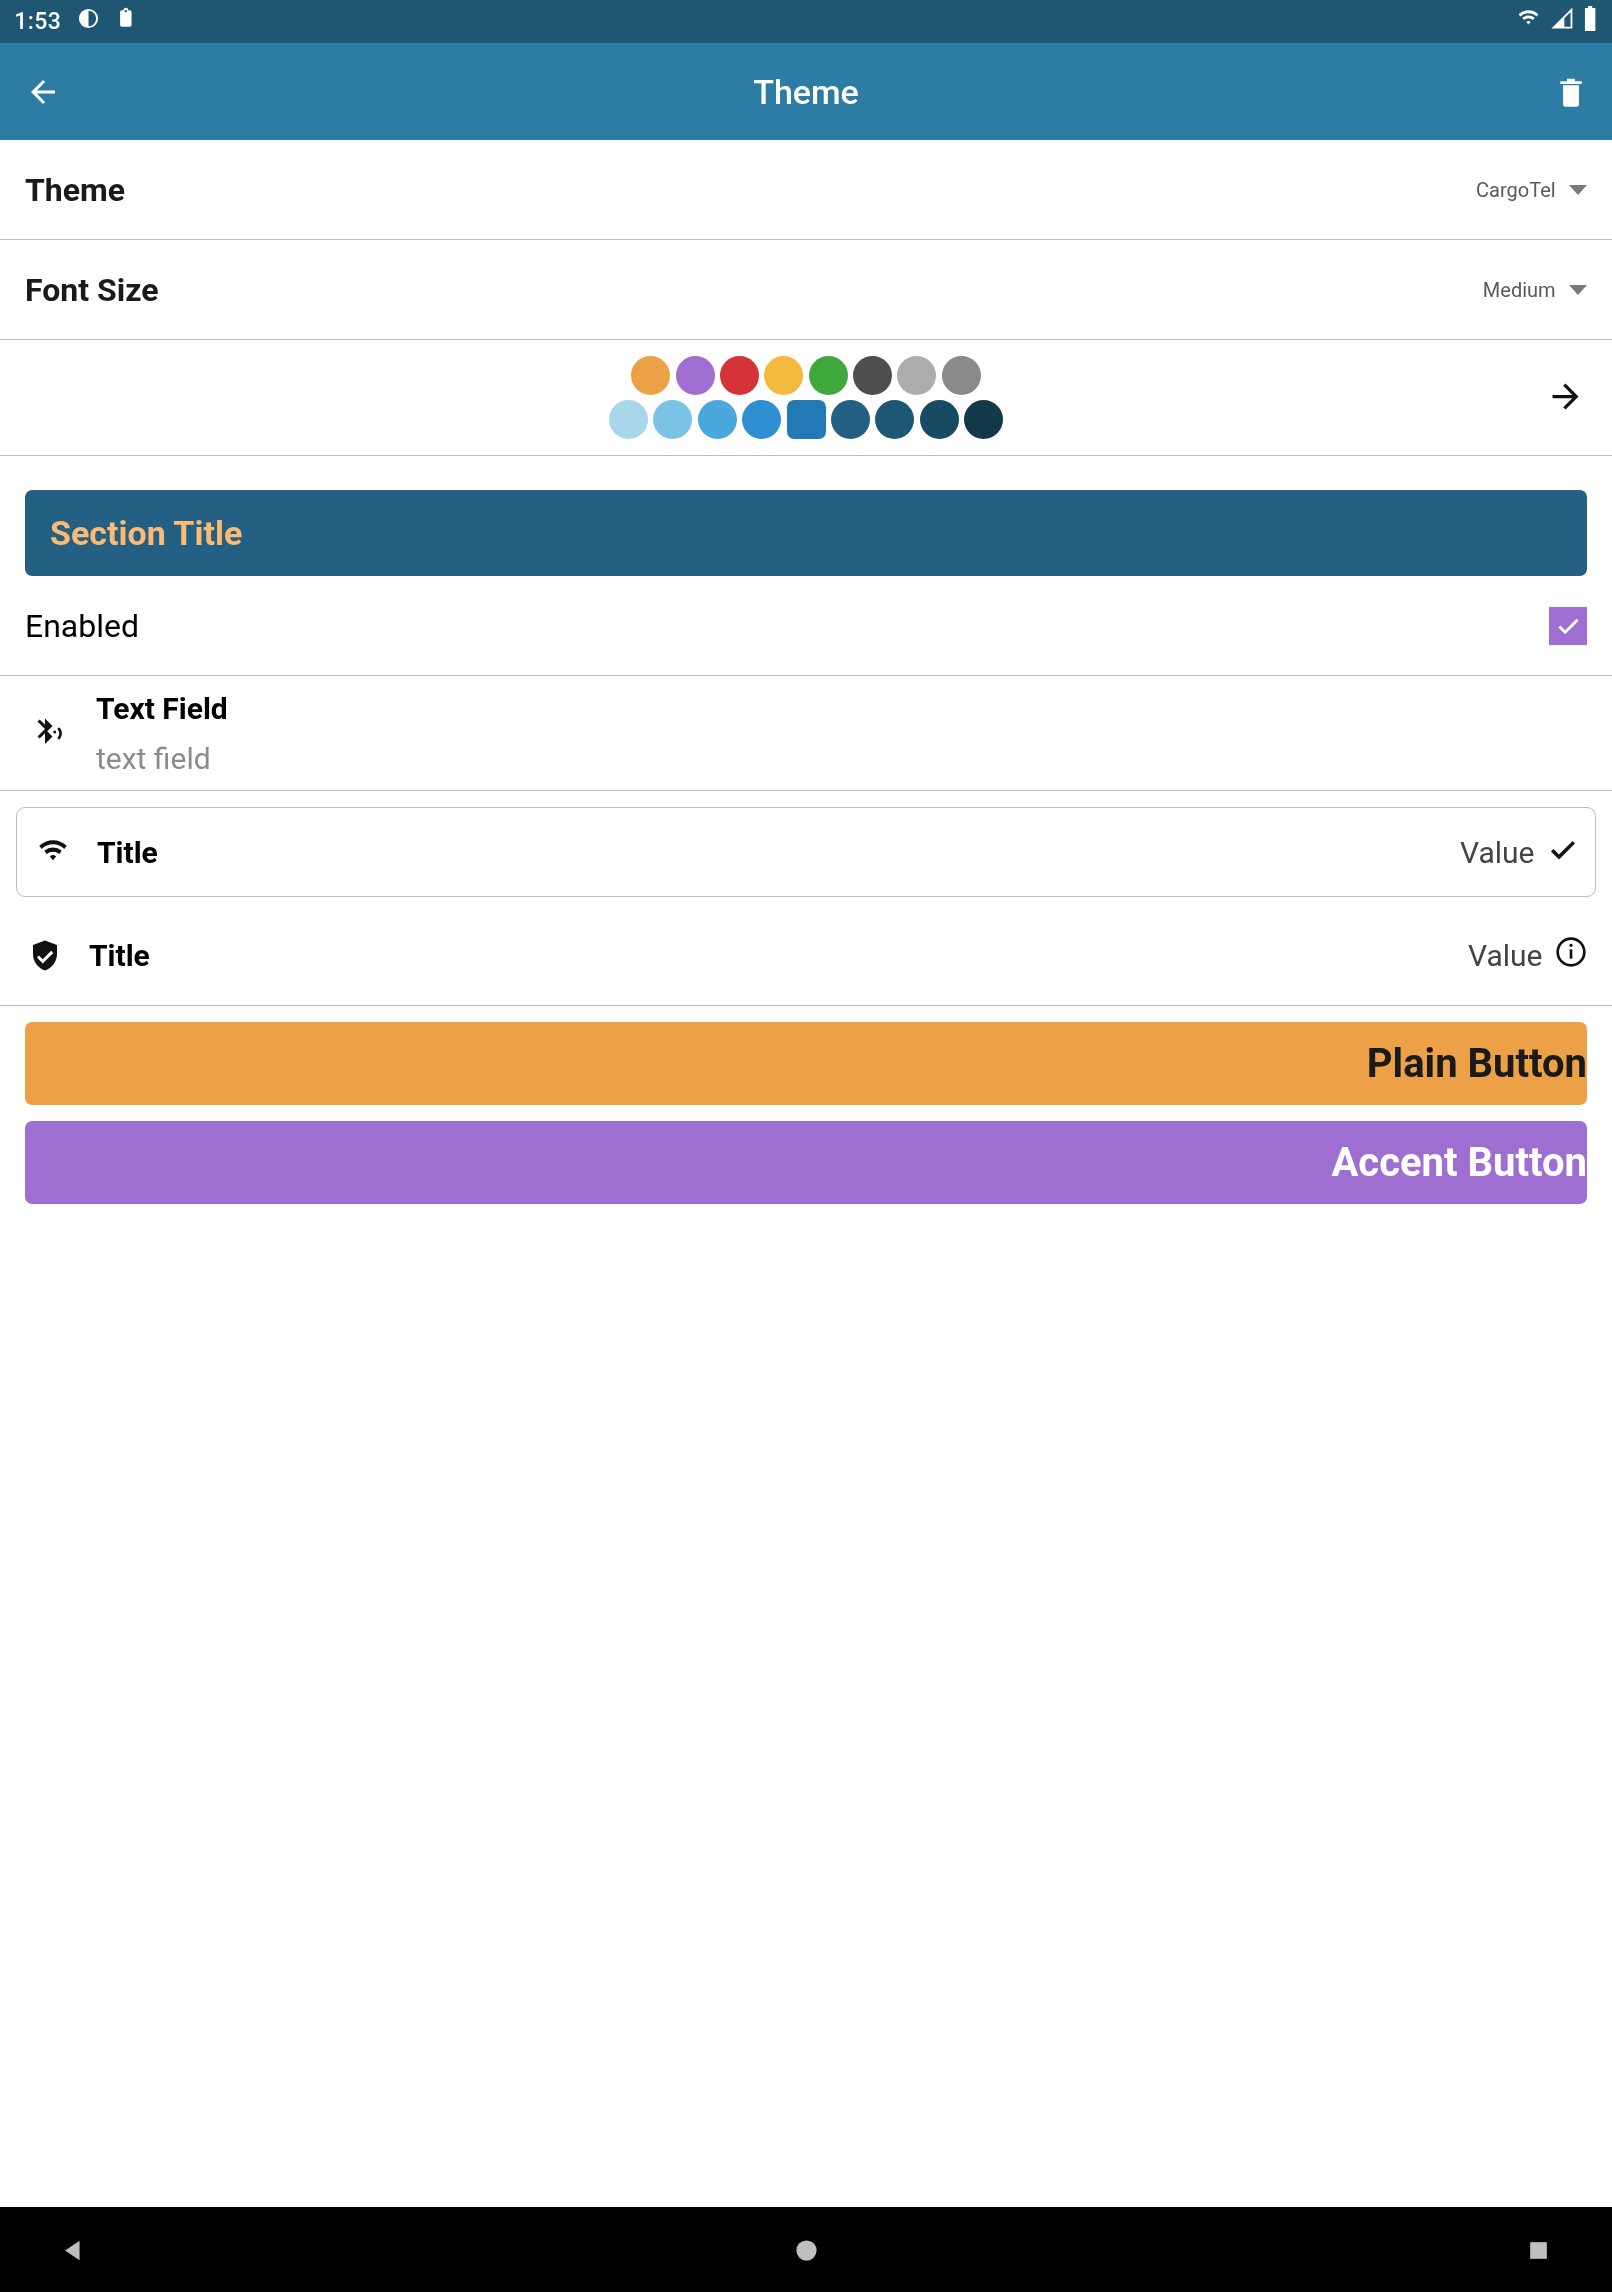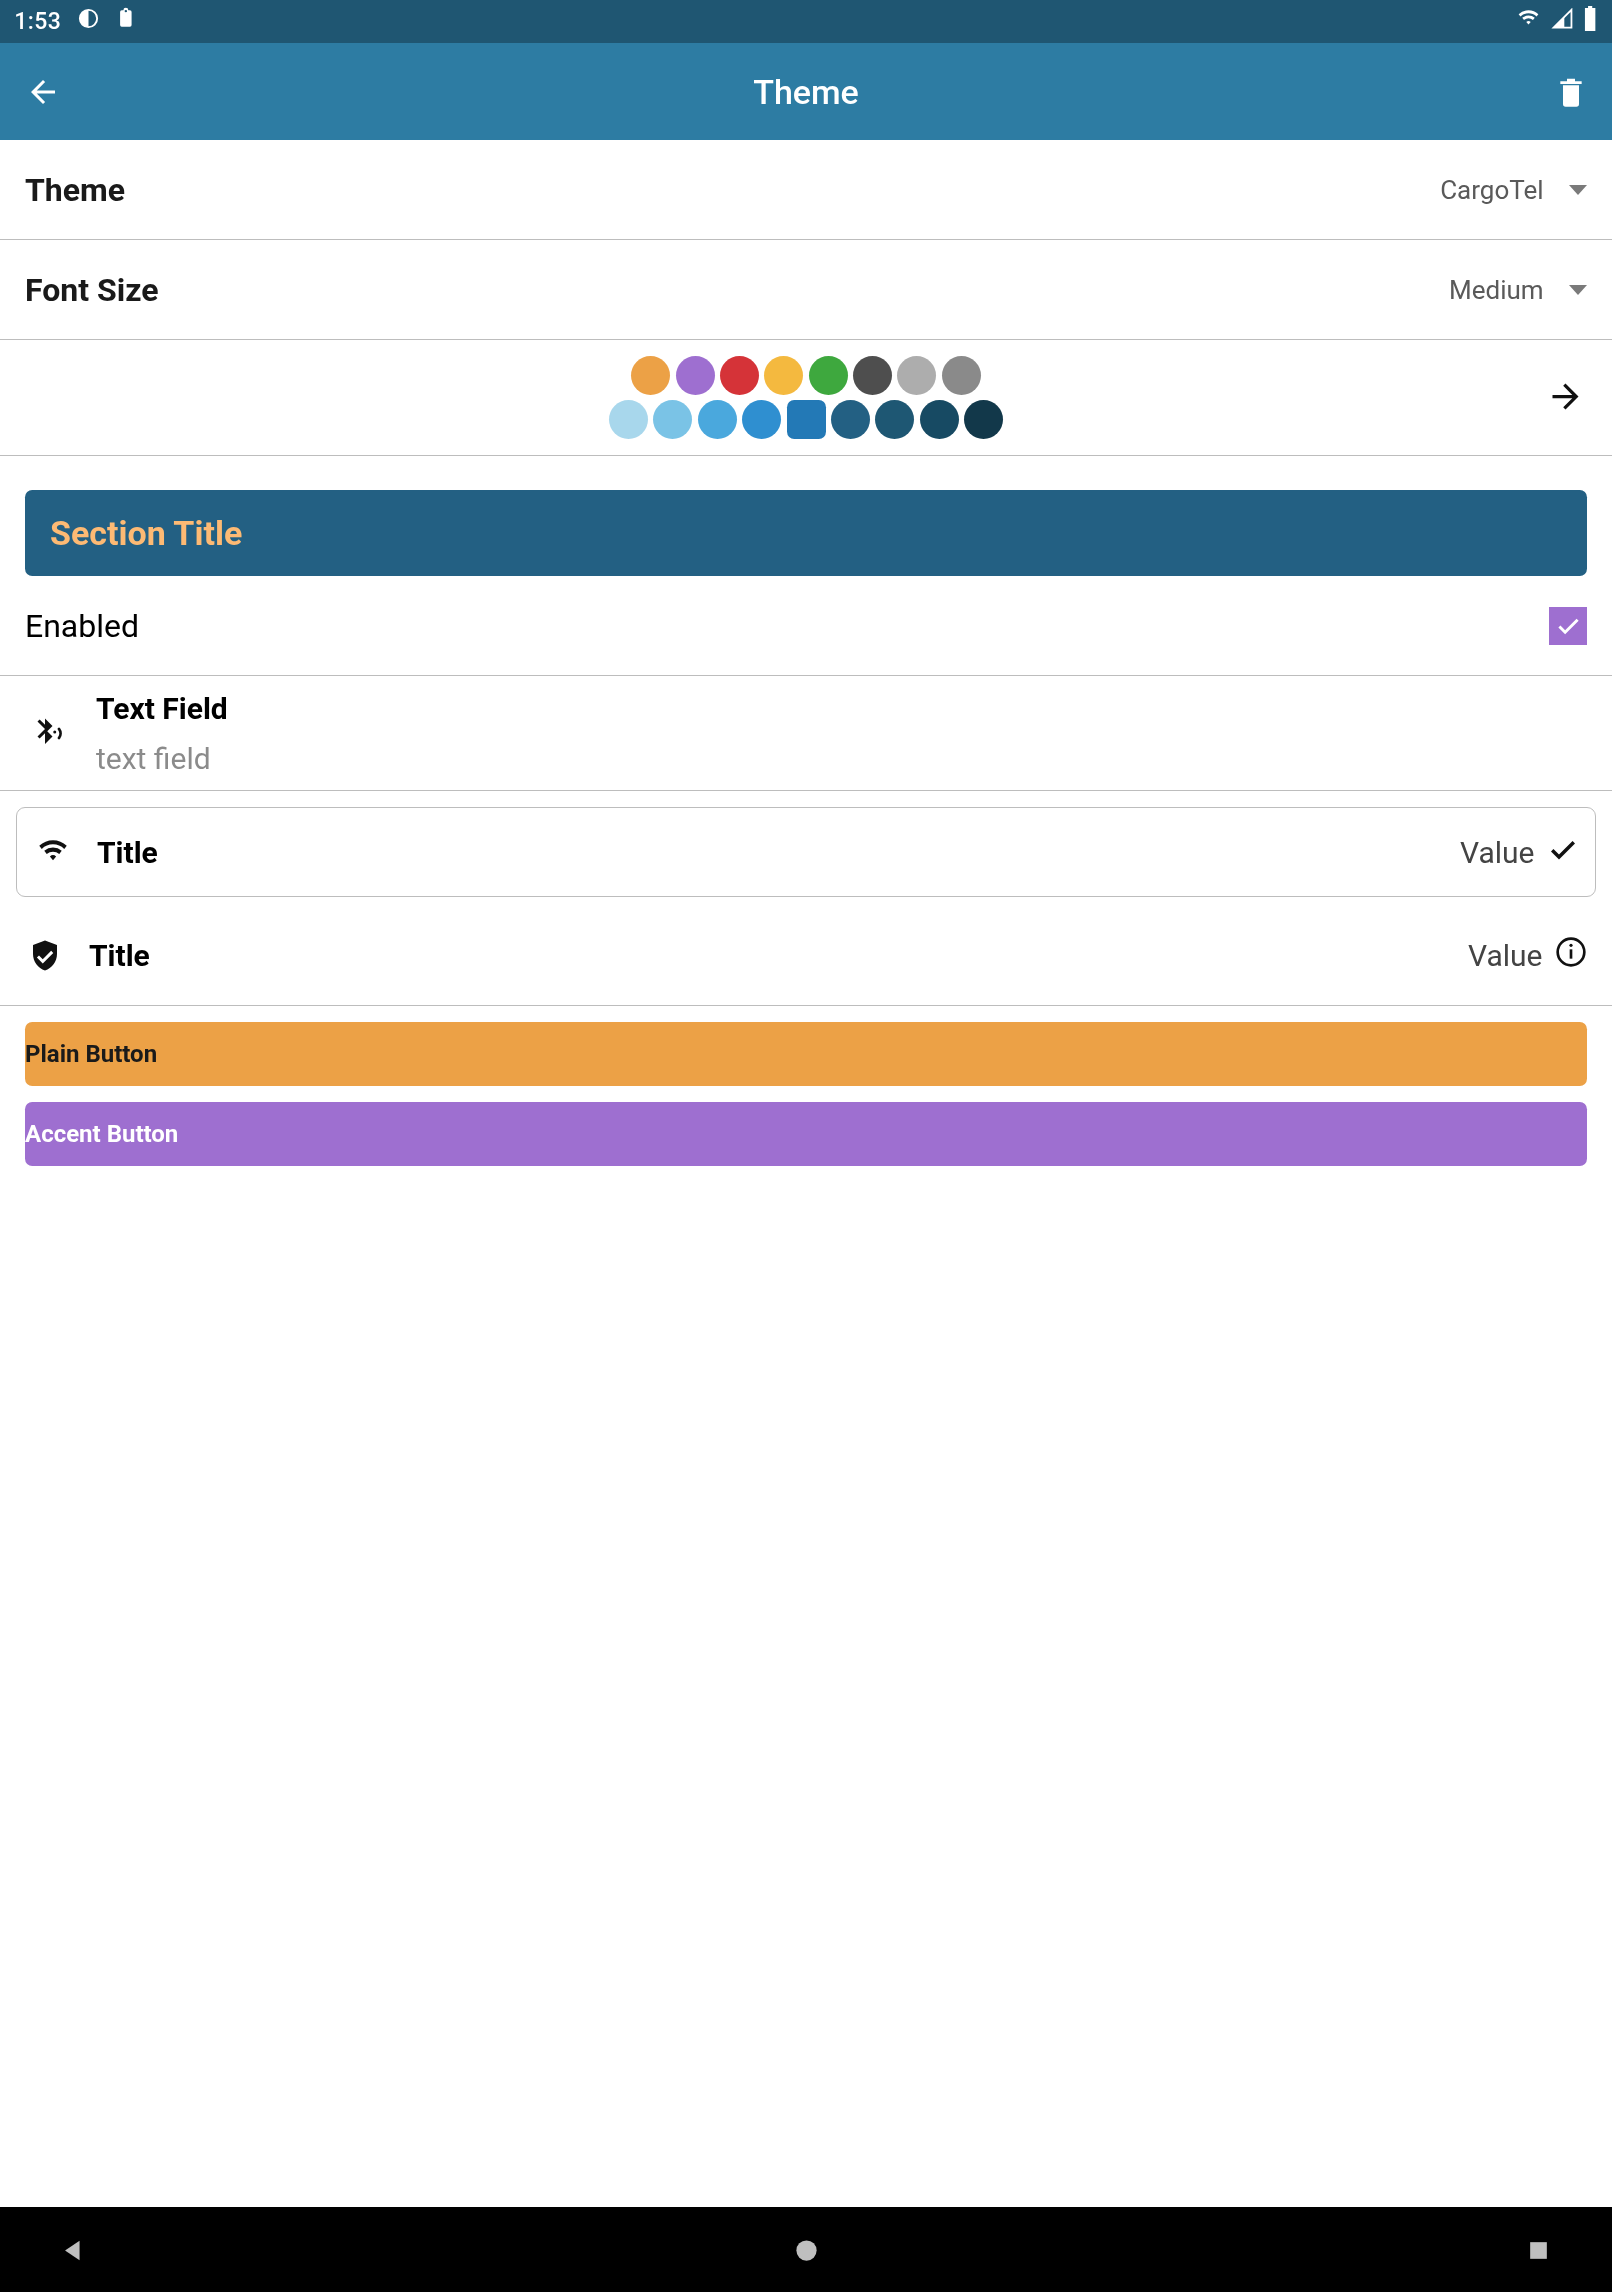"CargoTel" .row .value { font-size: 26px -> 20px; gap: 20px -> 8px }
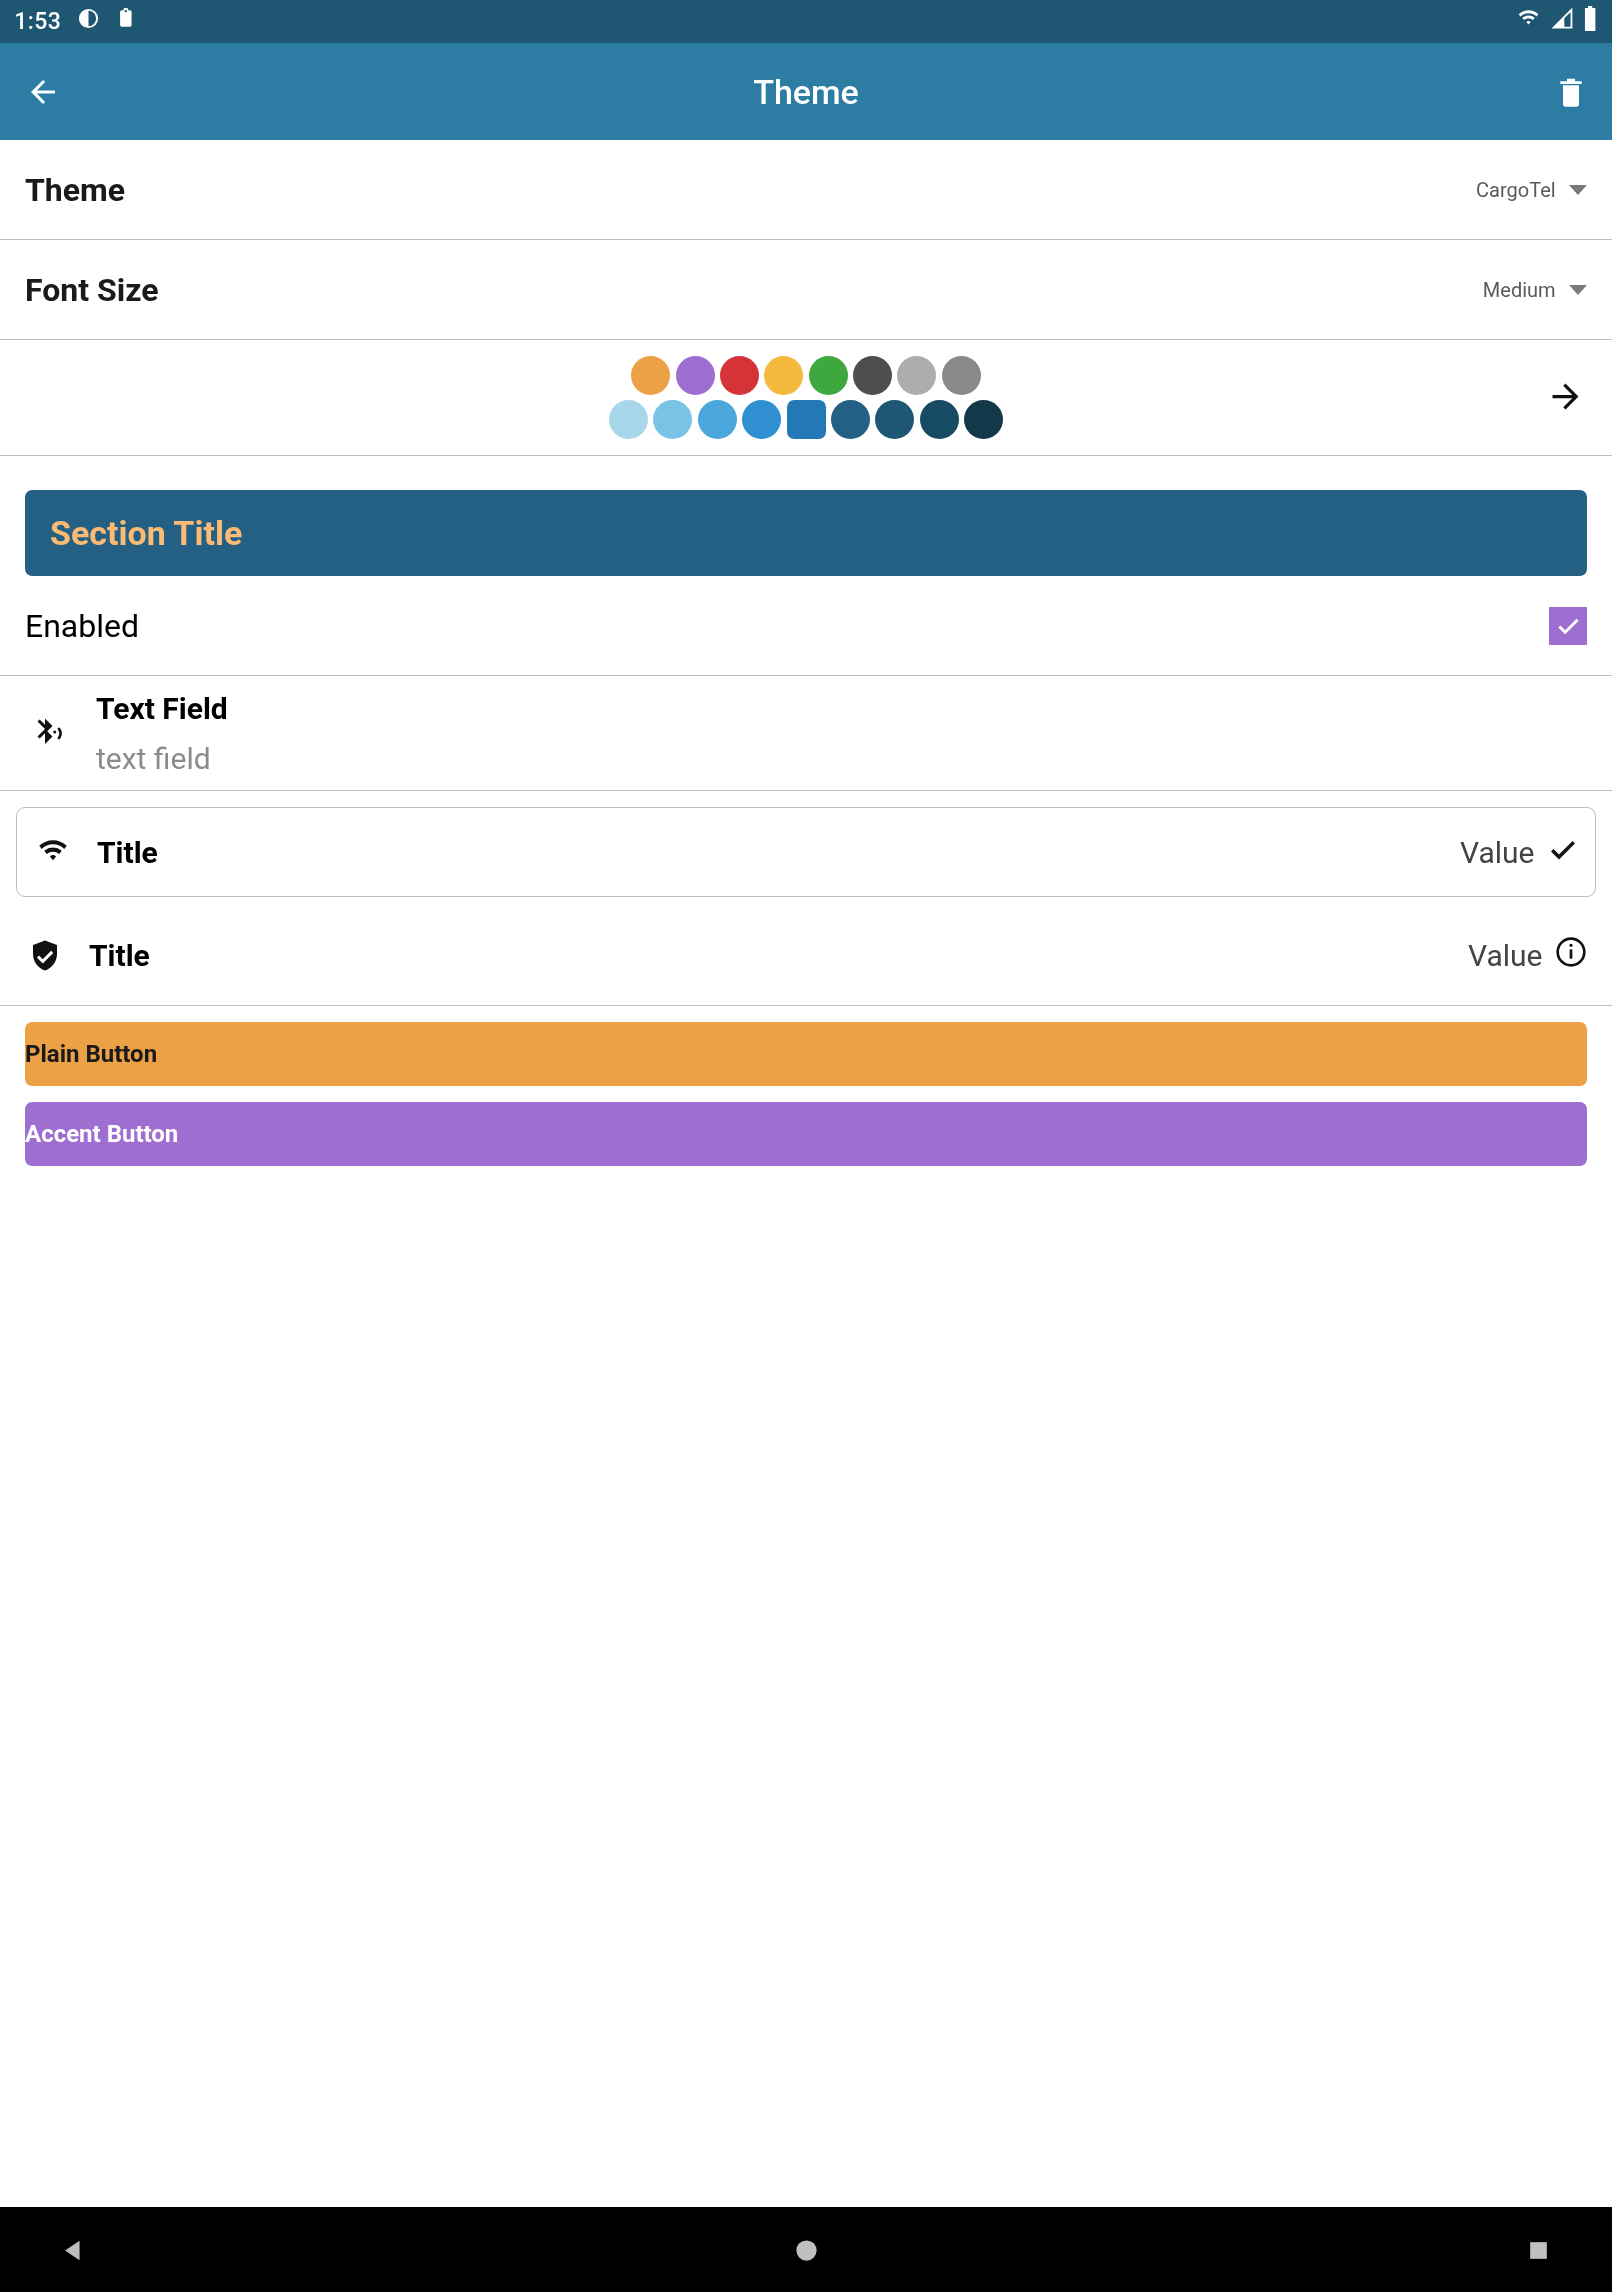"Plain Button" .btn { font-size: 24px -> 40px; text-align: left -> right }
